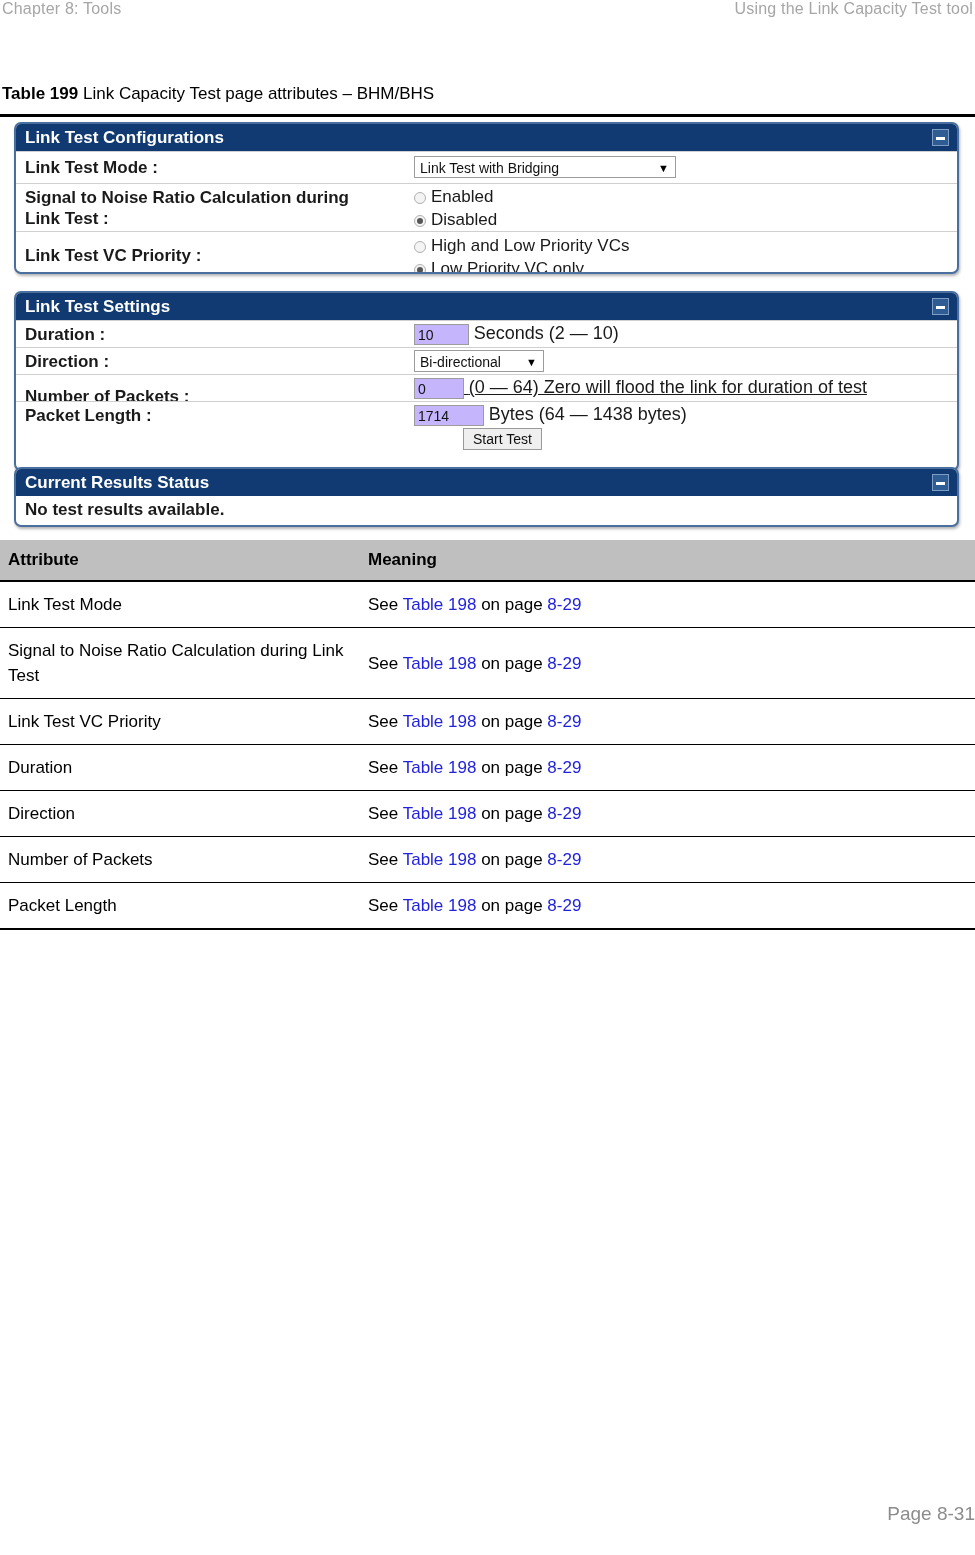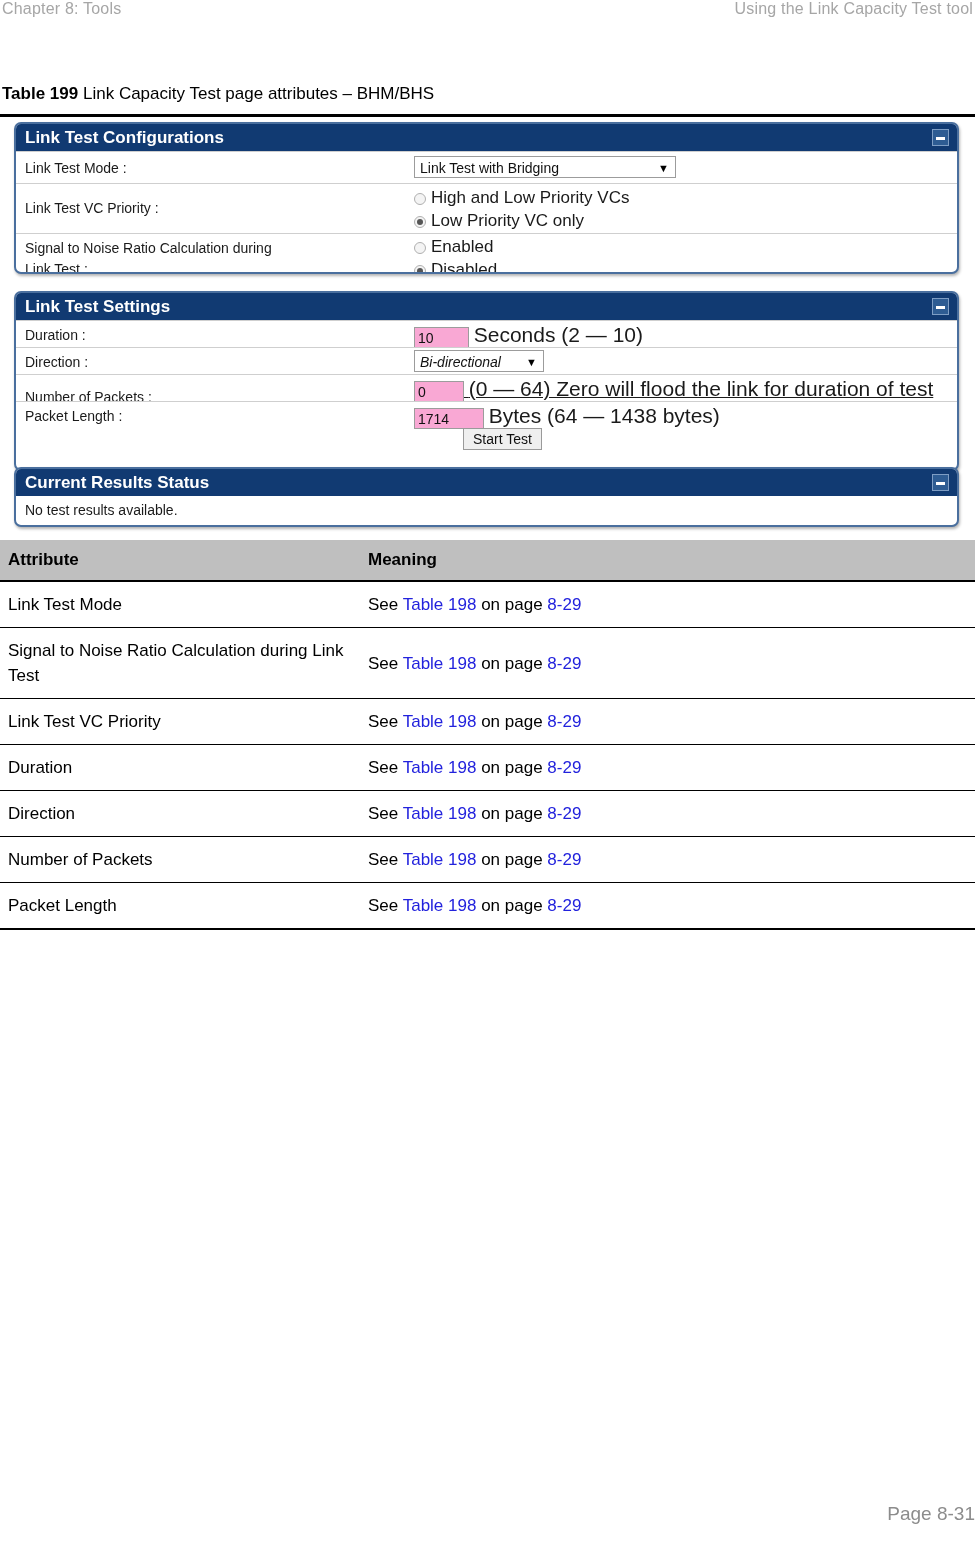"Link Test Mode :" .plabel { font-size: 14px -> 17px; font-weight: none -> bold }
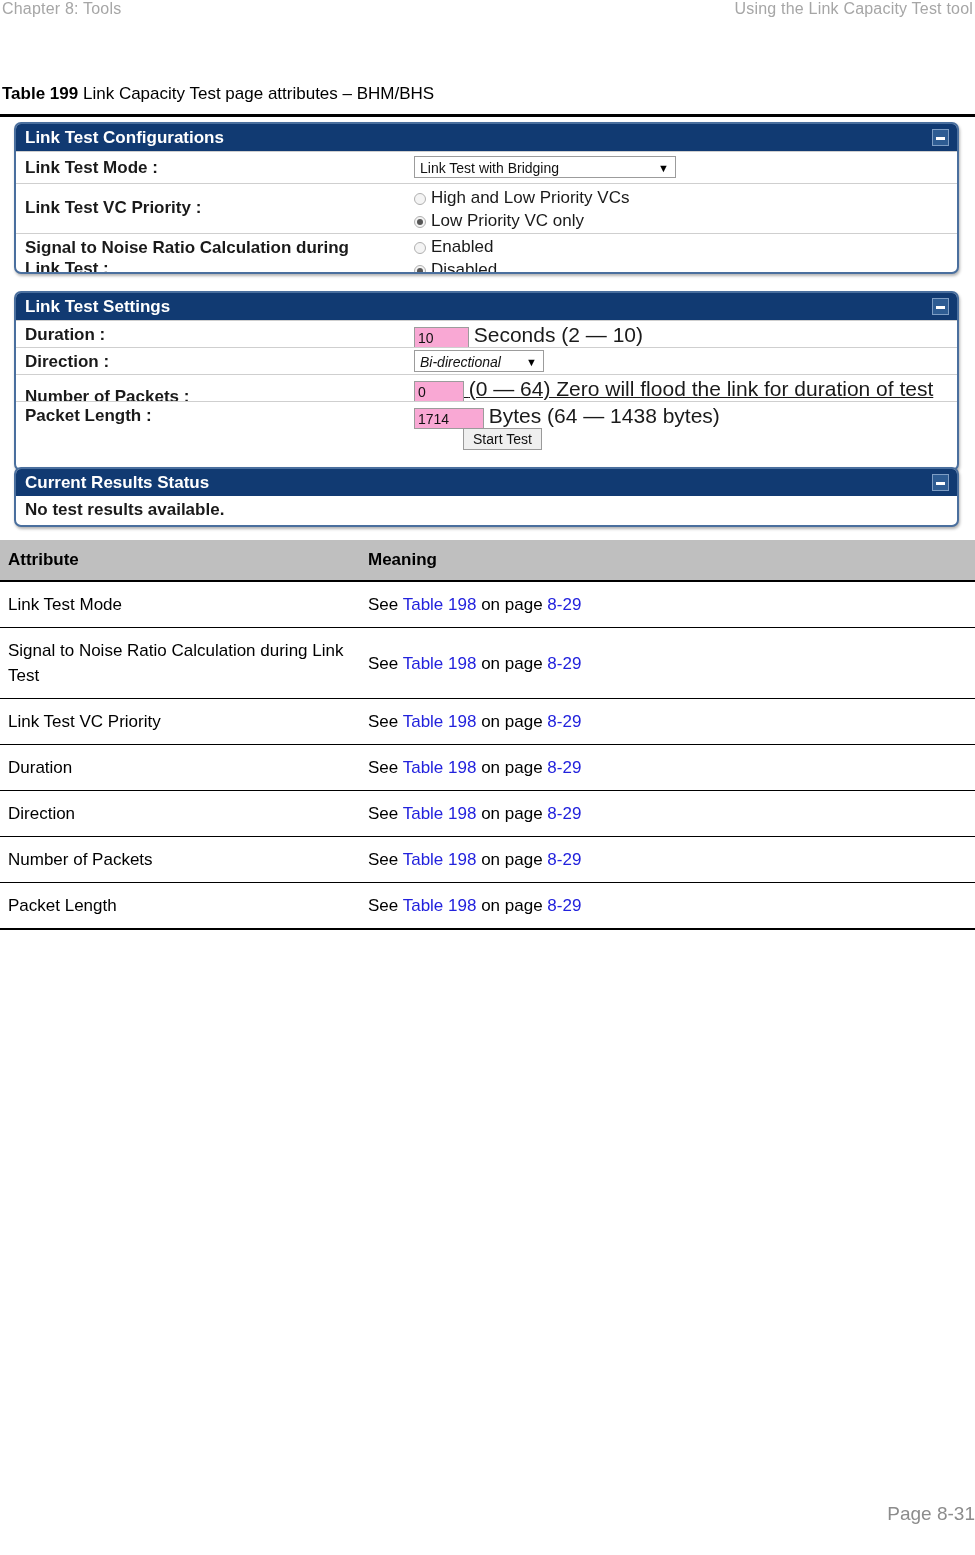"Link Test VC Priority :" div.prow { order: before "Signal to Noise Ratio Calculation during" -> after "Signal to Noise Ratio Calculation during" }
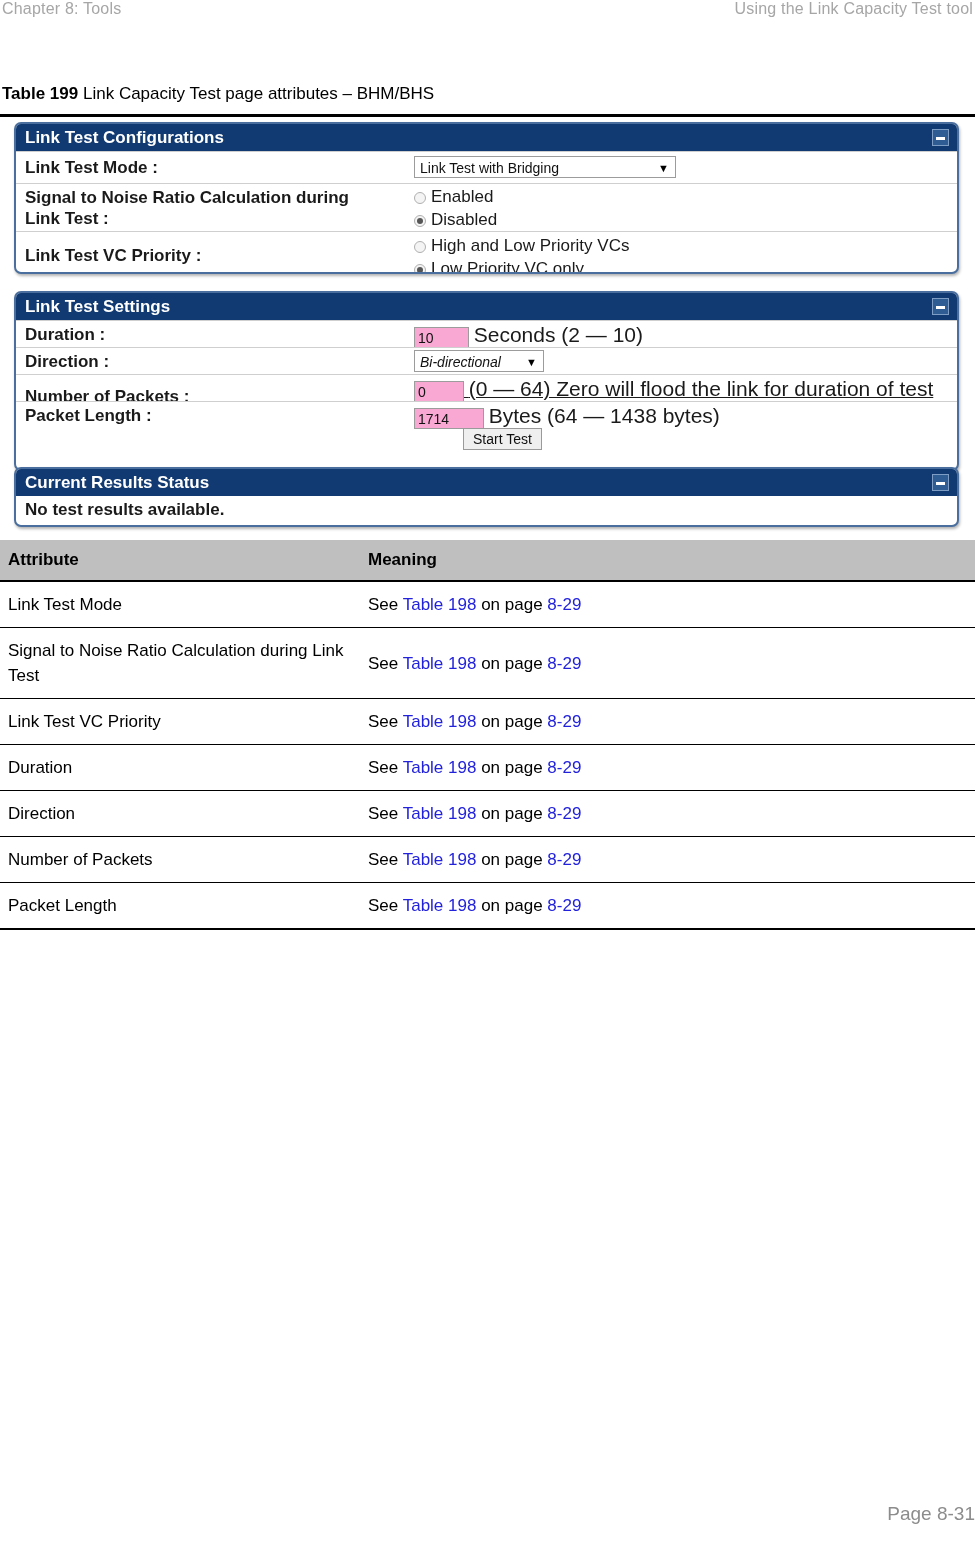"10" .txt { background: #f9a8d4 -> #c4b5fd }
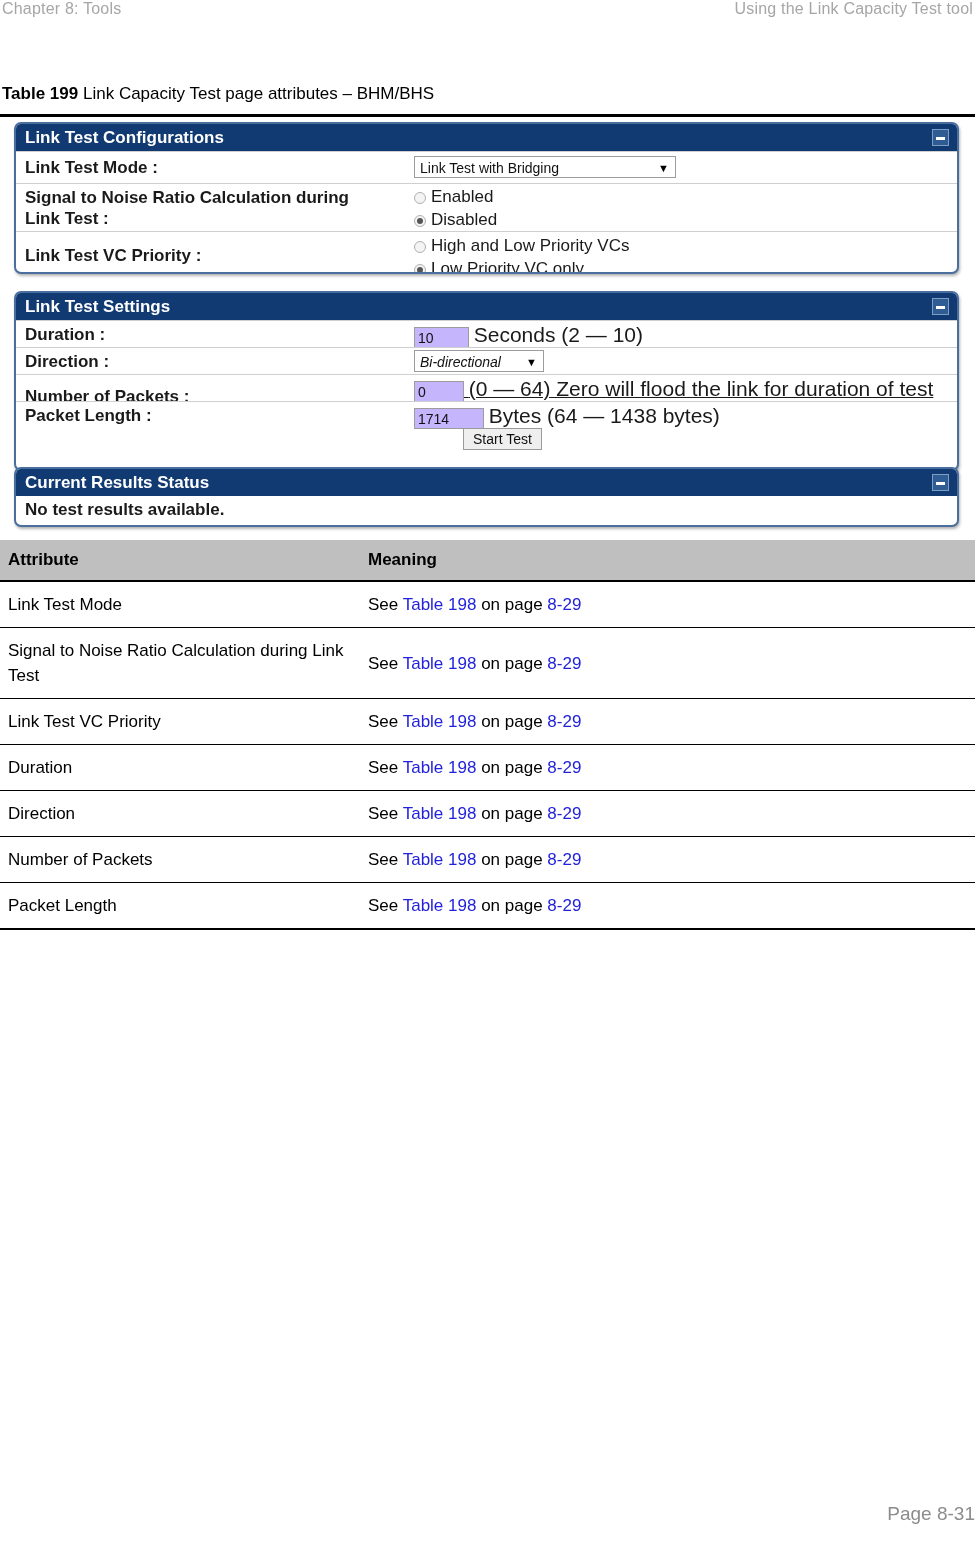"Seconds (2 — 10)" .hint { font-size: 21px -> 18px }
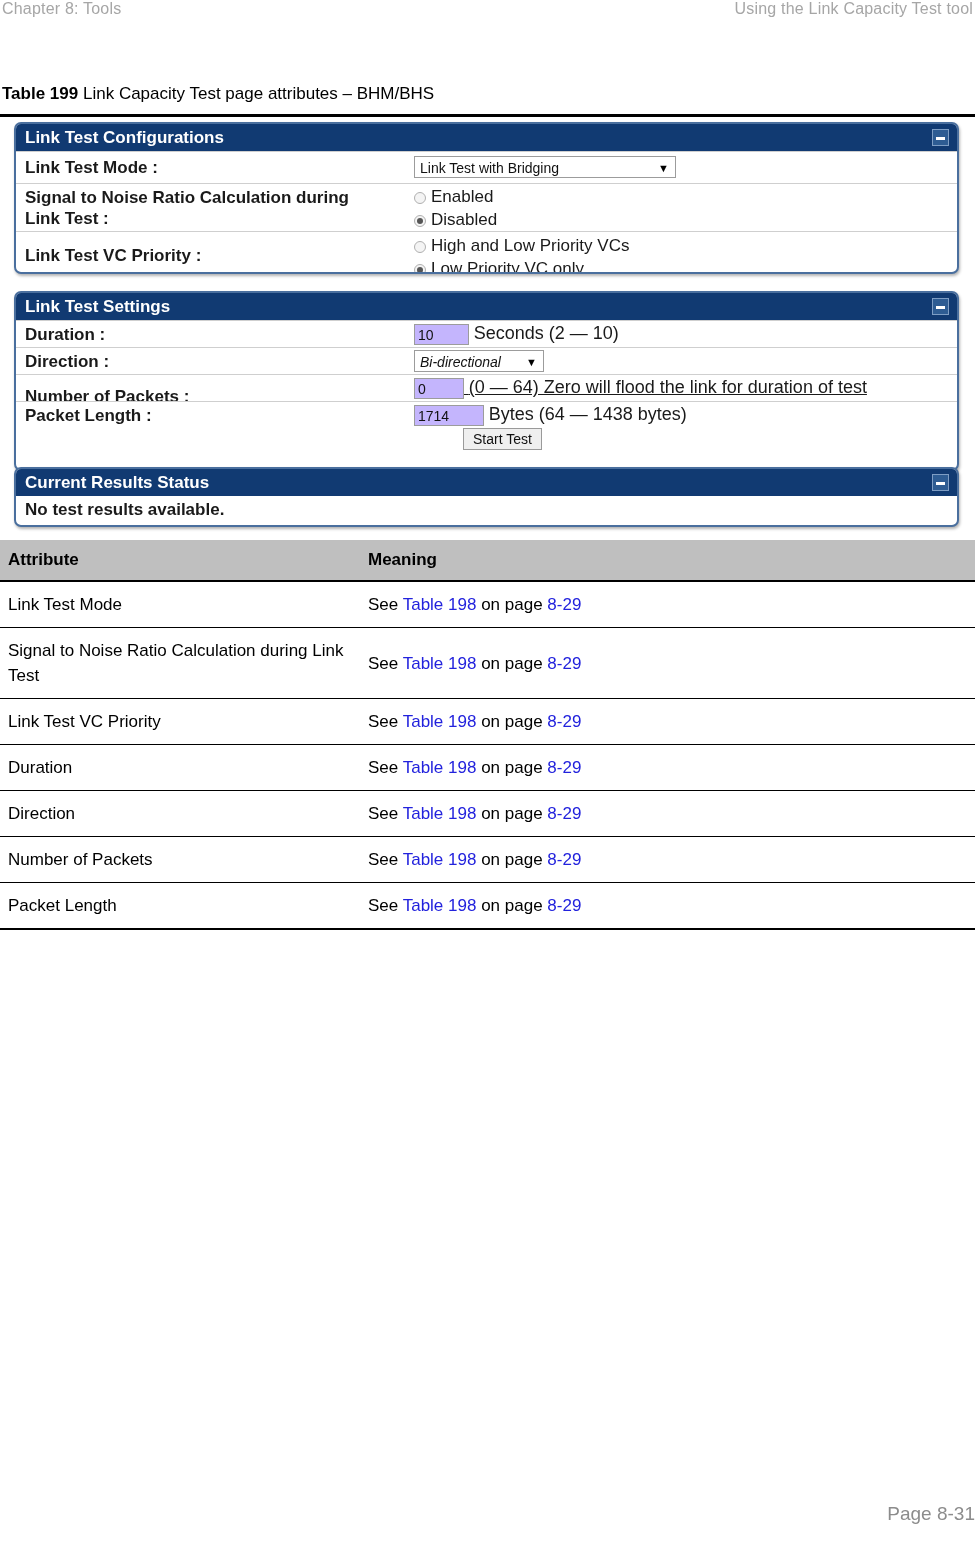"Bi-directional" span.sel { font-style: italic -> none }
